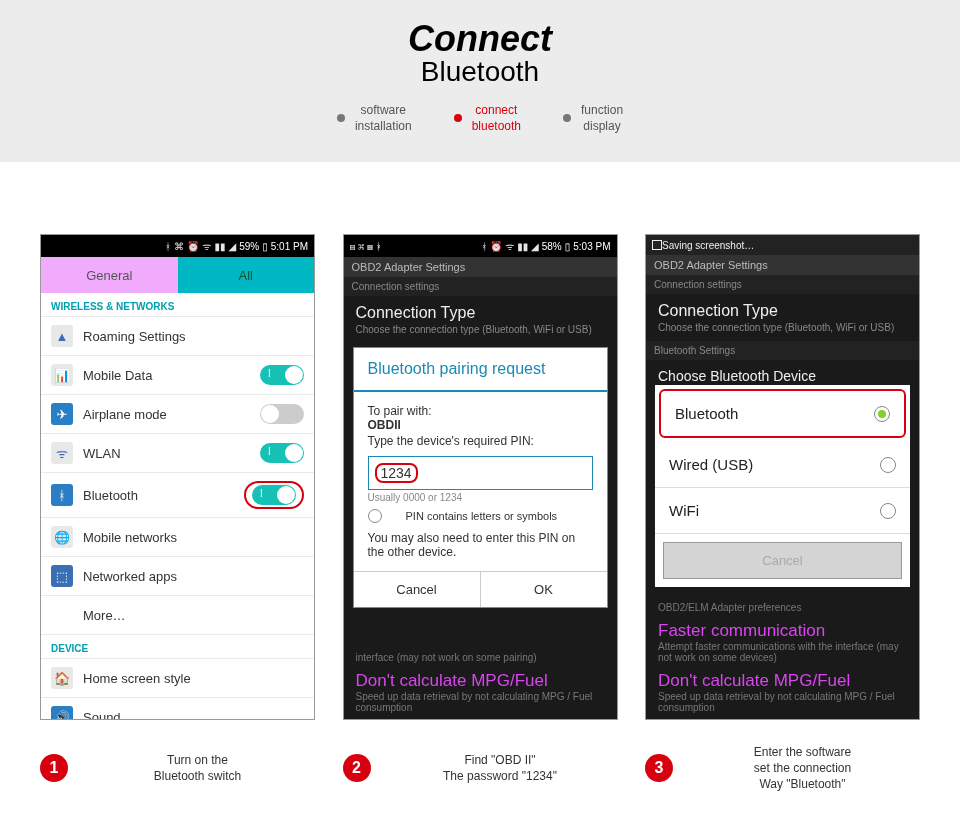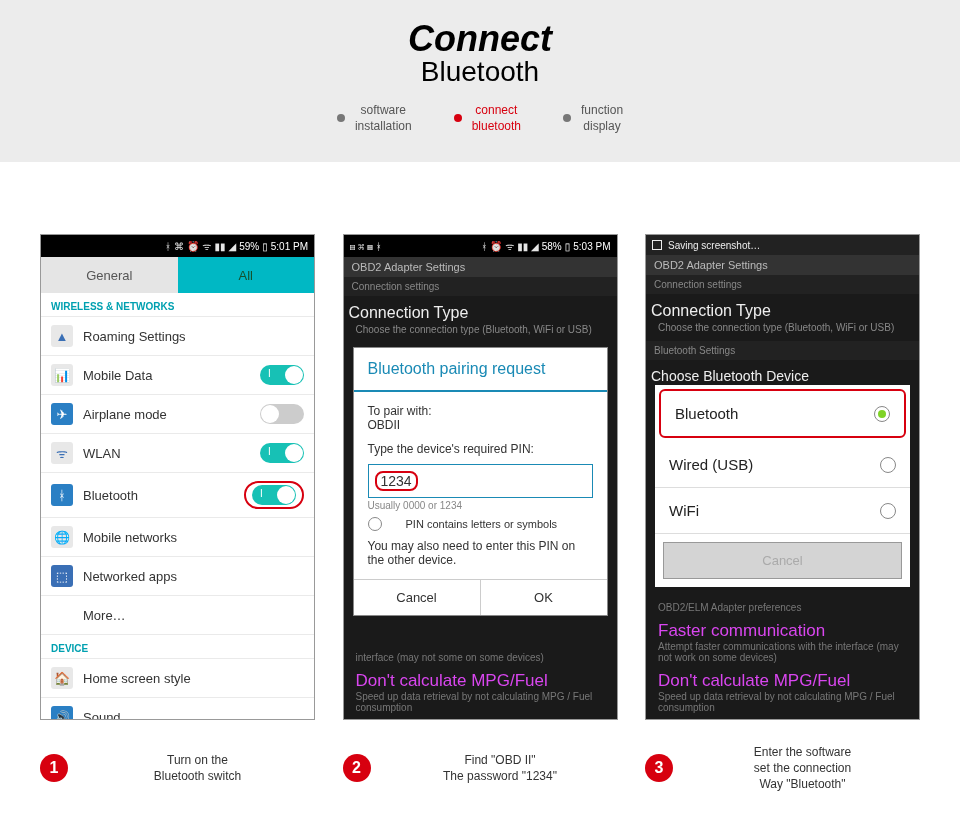"Saving screenshot…" .savebar { gap: 6px -> 0 }
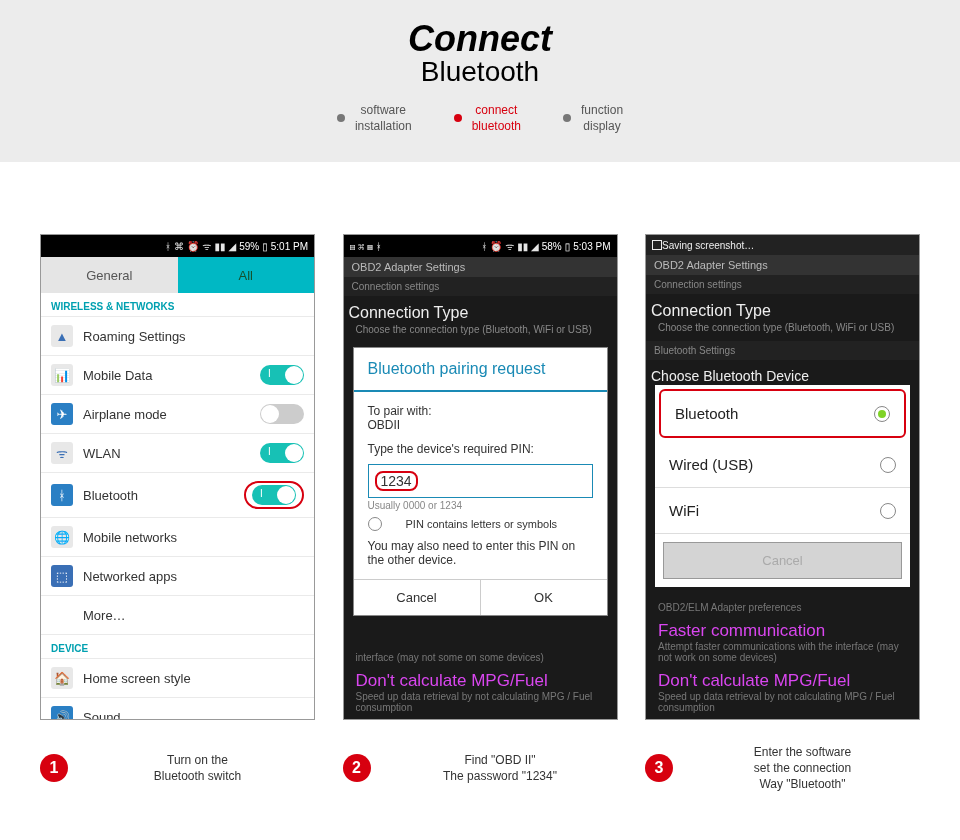"General" .tabs2 .g { background: #e5e5e5 -> #f0abfc }
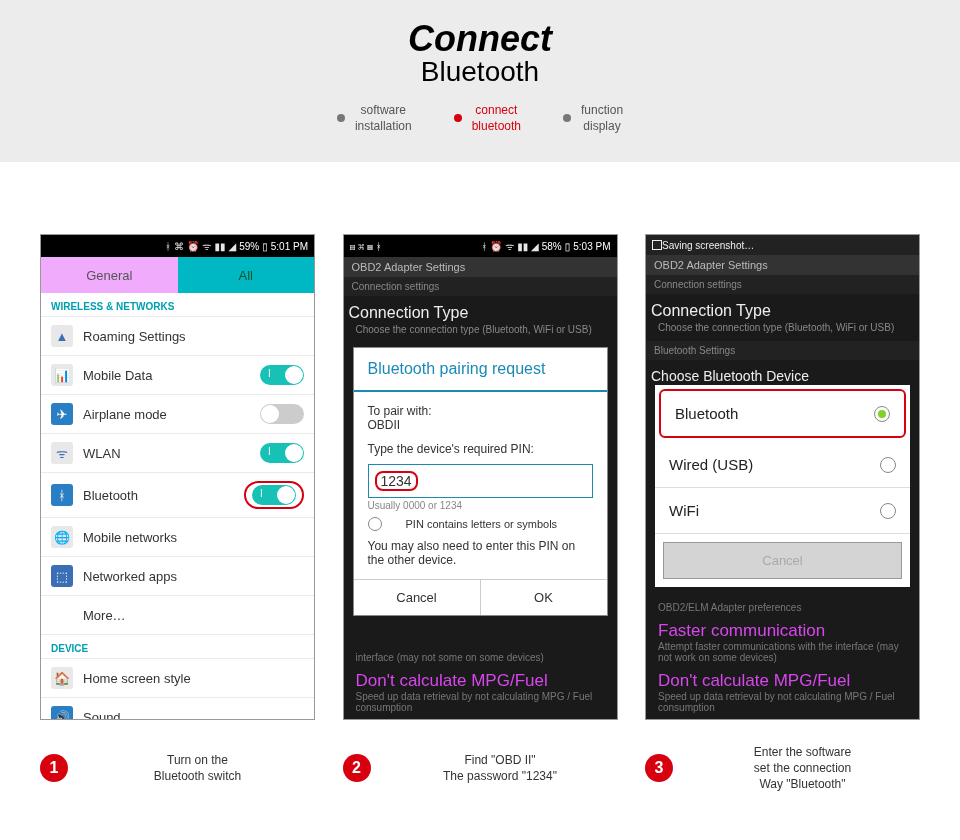"Connection Type" .obd-h { padding: 8px 5px 2px -> 8px 12px 2px }
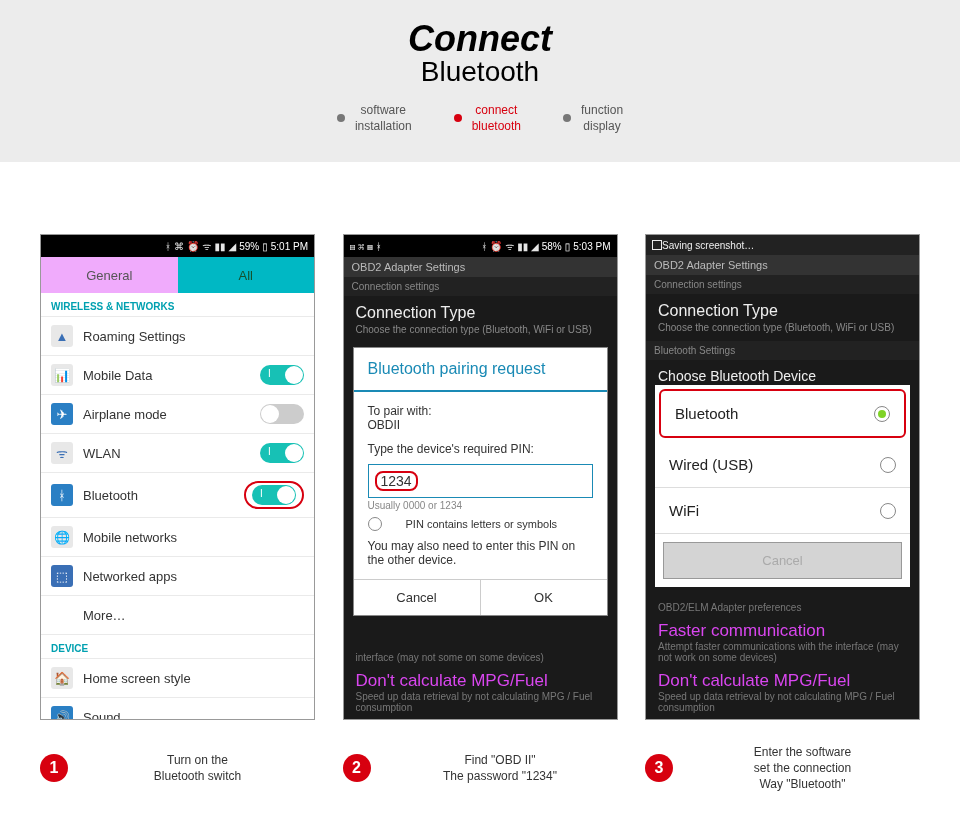"OBDII" div { font-weight: 400 -> 700; margin-bottom: 10px -> 2px }
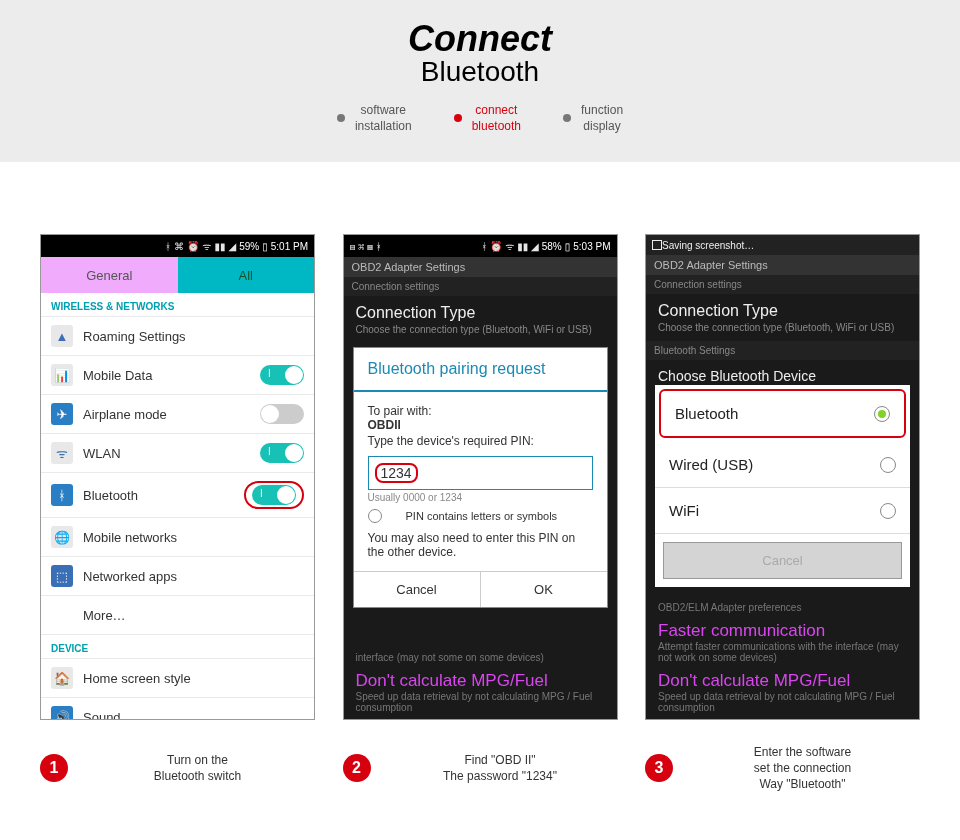"interface (may not some on" div.below { text: some on some devices -> work on some pairing }
